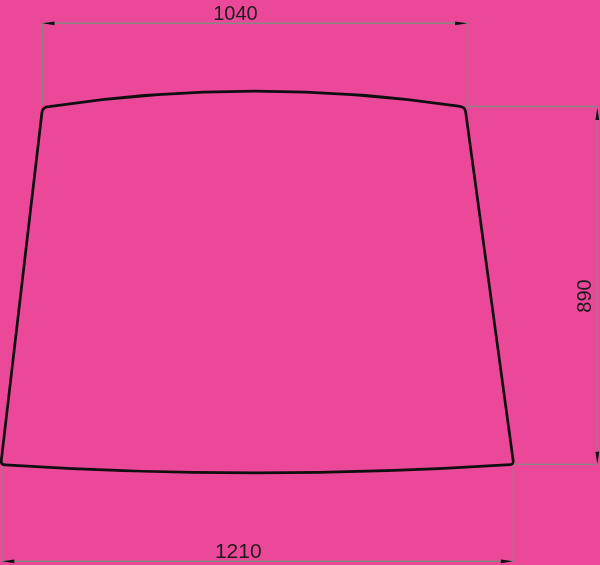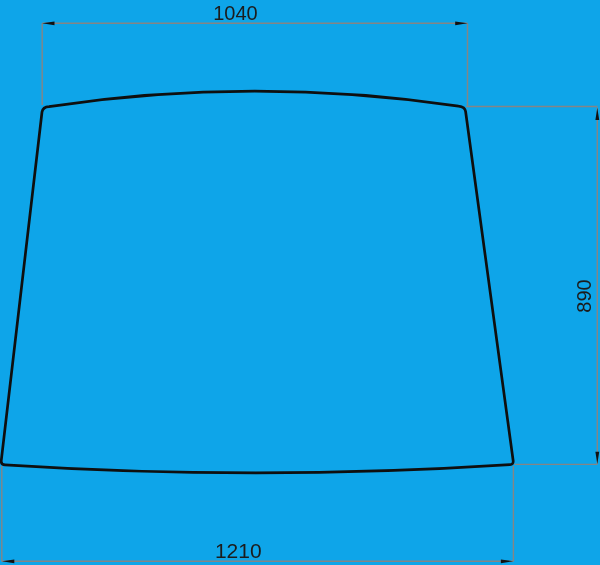"1040" .wrap { background: #0ea5e9 -> #ec4899 }
